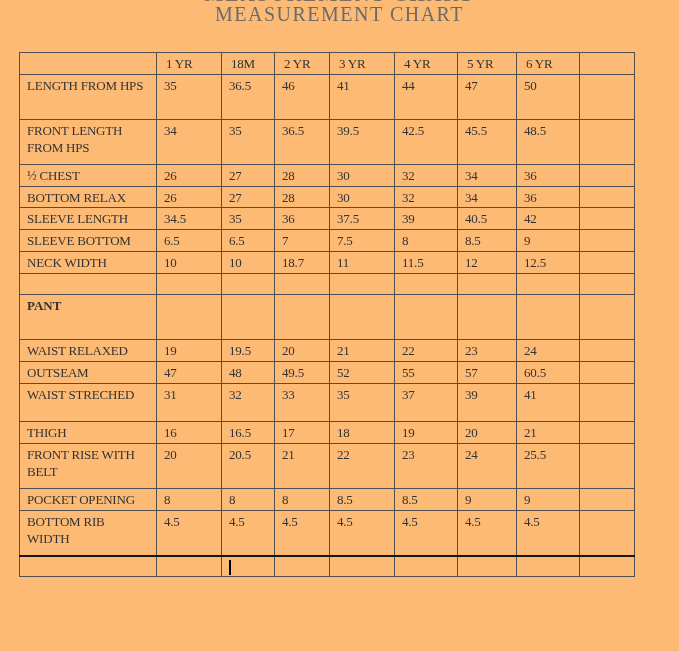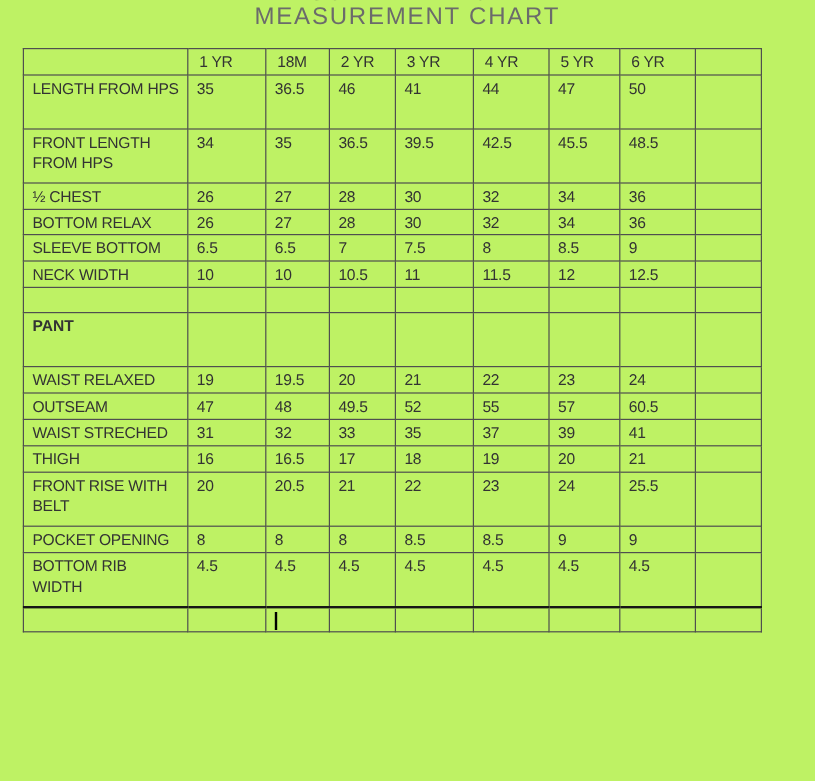"MEASUREMENT CHART" .screen { background: #bef264 -> #fdba74; font-family: Liberation Sans, sans-serif -> Liberation Serif, serif }
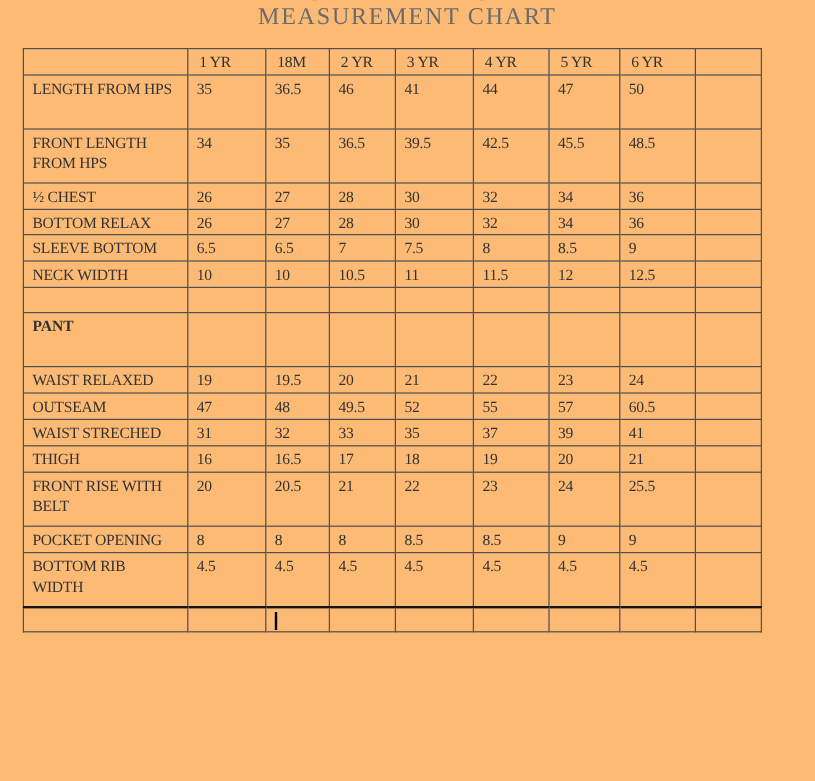"1 YR" table.chart { top: 40px -> 52px }
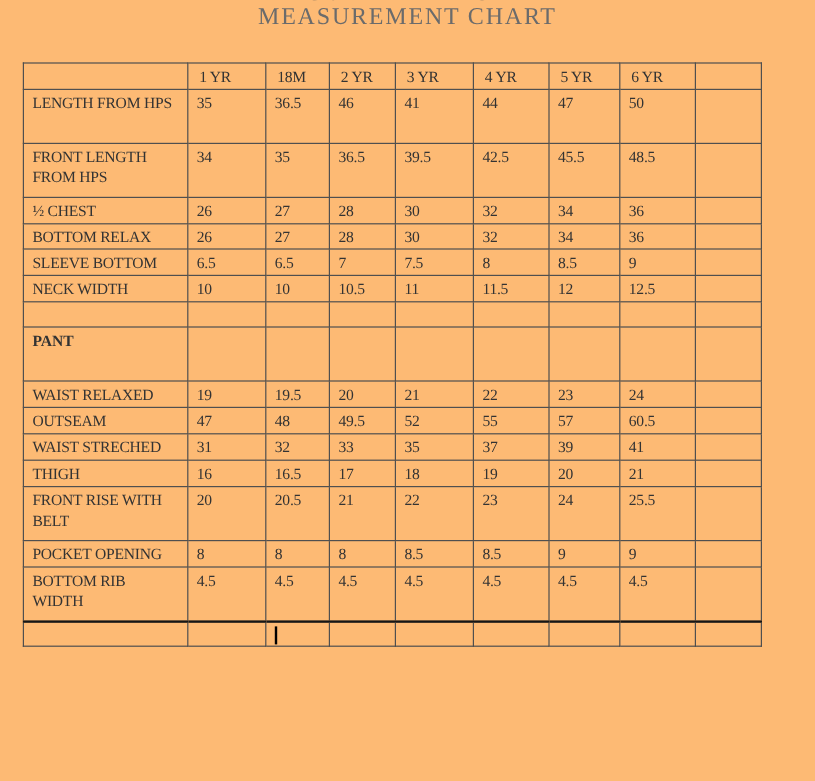"SLEEVE LENGTH" tr { html: none -> <tr> <td>SLEEVE LENGTH</td> <td>34.5</td> <td>35</td> <td>36</td> <td>37.5</td> <td>39</td> <td>40.5</td> <td>42</td> <td></td> </tr> }
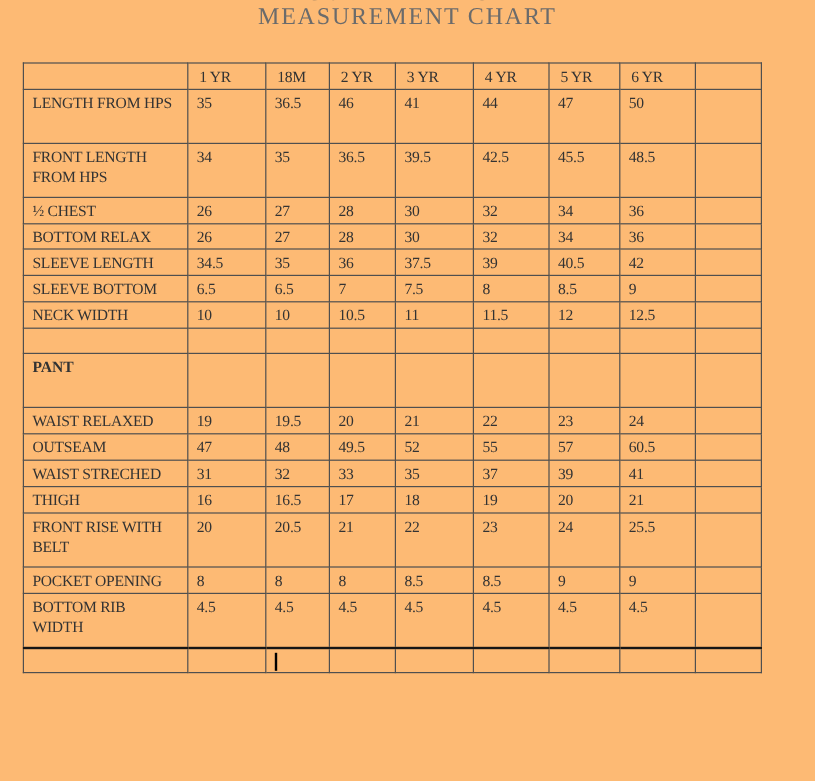"10.5" td { text: 10.5 -> 18.7 }
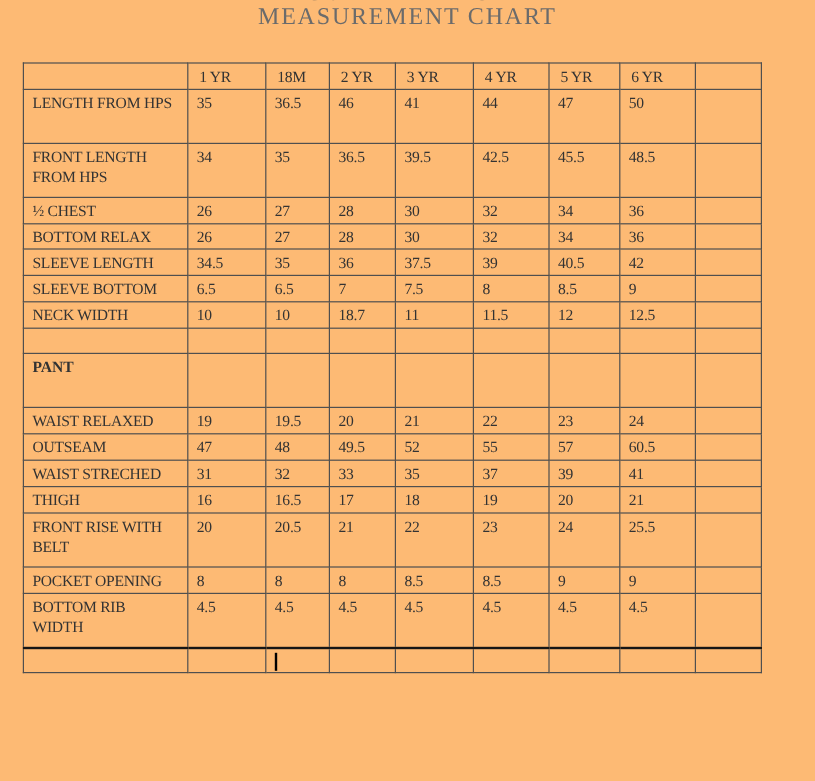"WAIST STRECHED" tr { height: 22px -> 38px }
